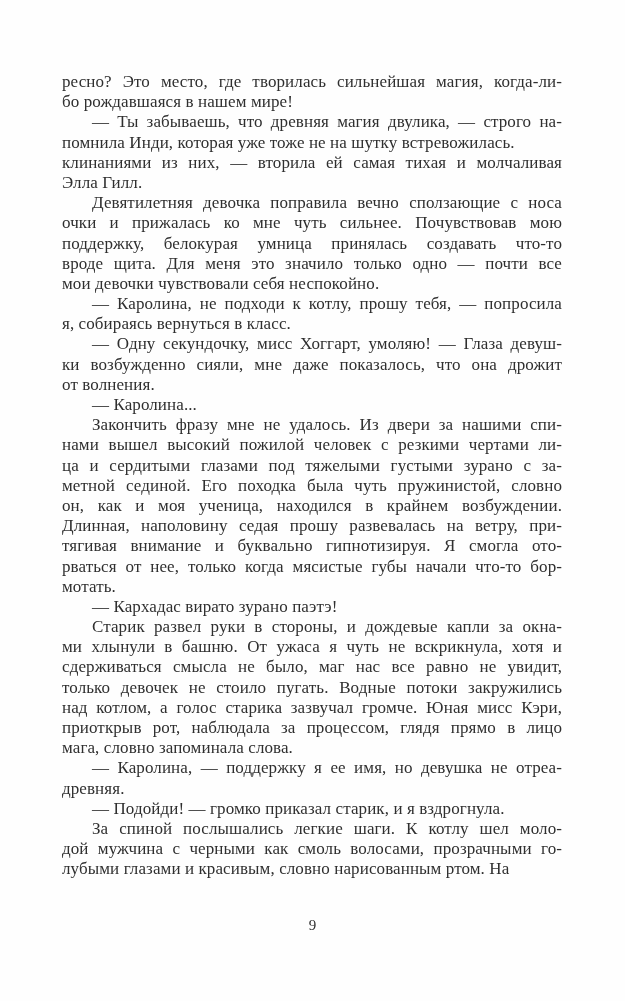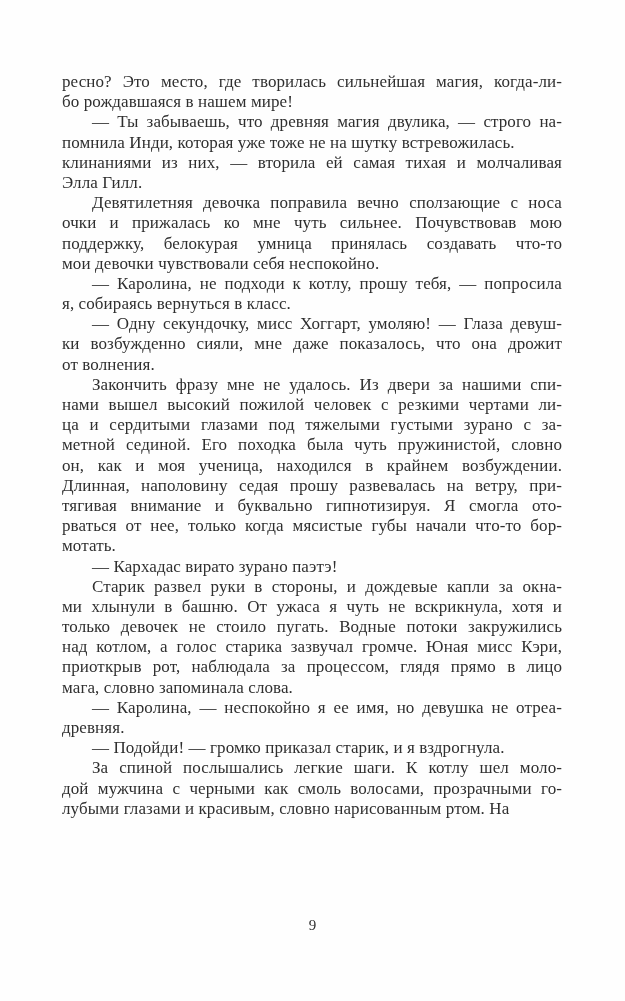"вроде щита. Для меня это" div.line { html: none -> <div>вроде щита. Для меня это значило только одно — почти все</div> }
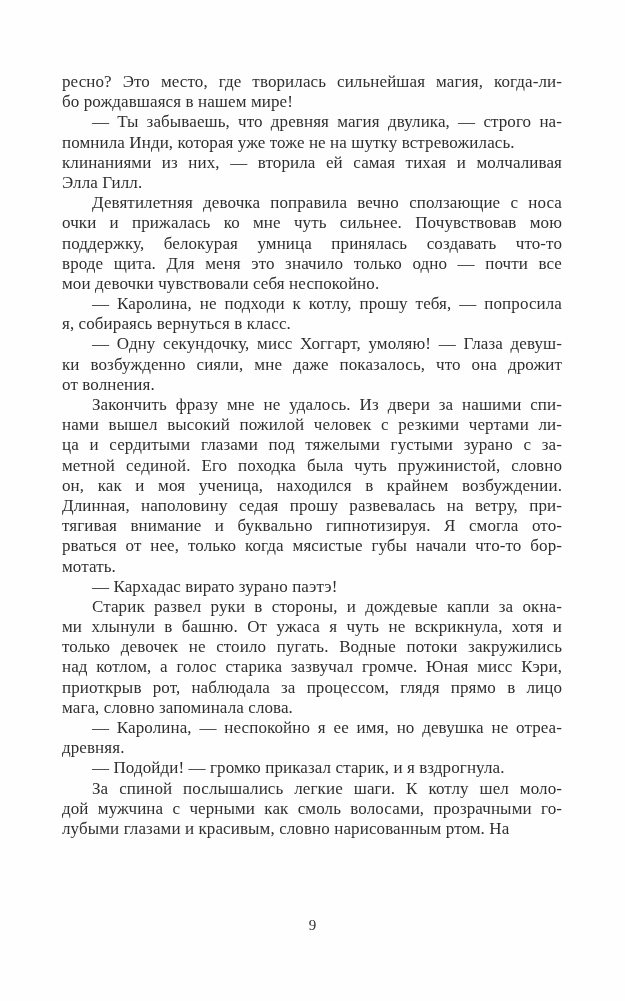"— Каролина..." div.line { html: none -> <div>— Каролина...</div> }
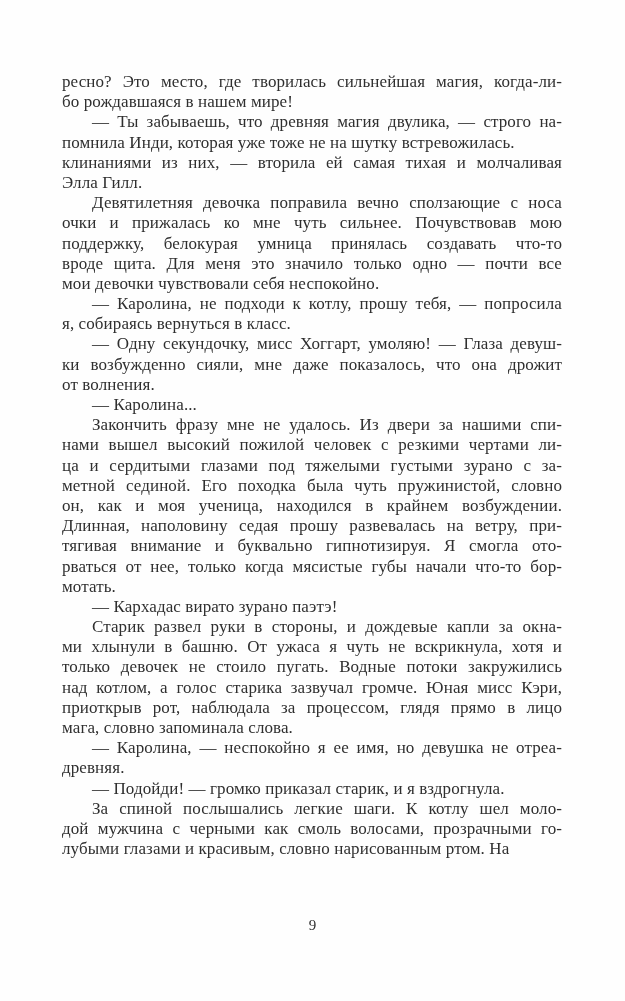"сдерживаться смысла не было, маг" div.line { html: none -> <div>сдерживаться смысла не было, маг нас все равно не увидит,</div> }
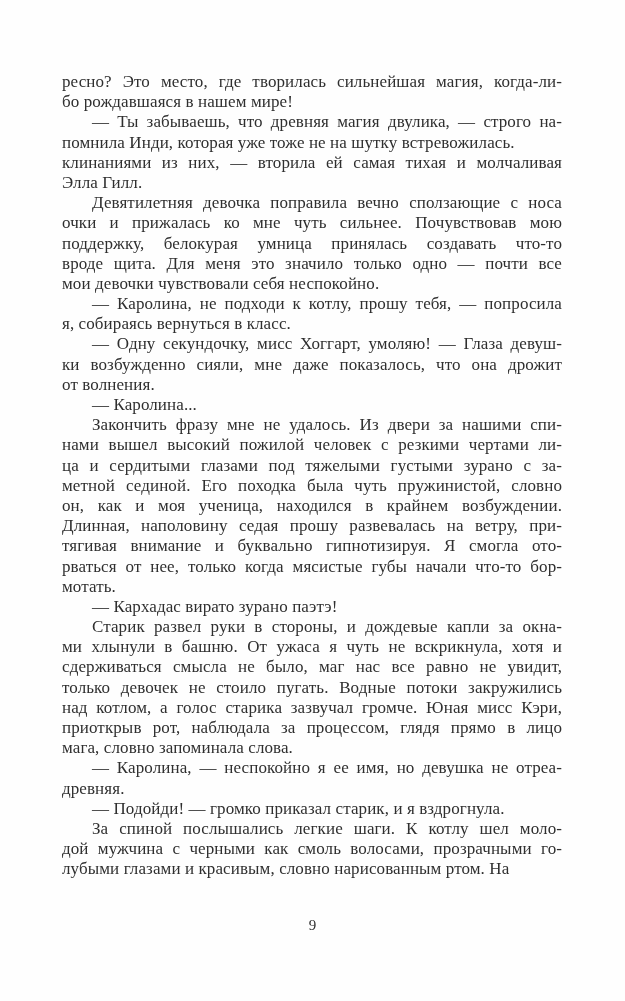"— Каролина, — неспокойно я" div.line { text: неспокойно -> поддержку }
